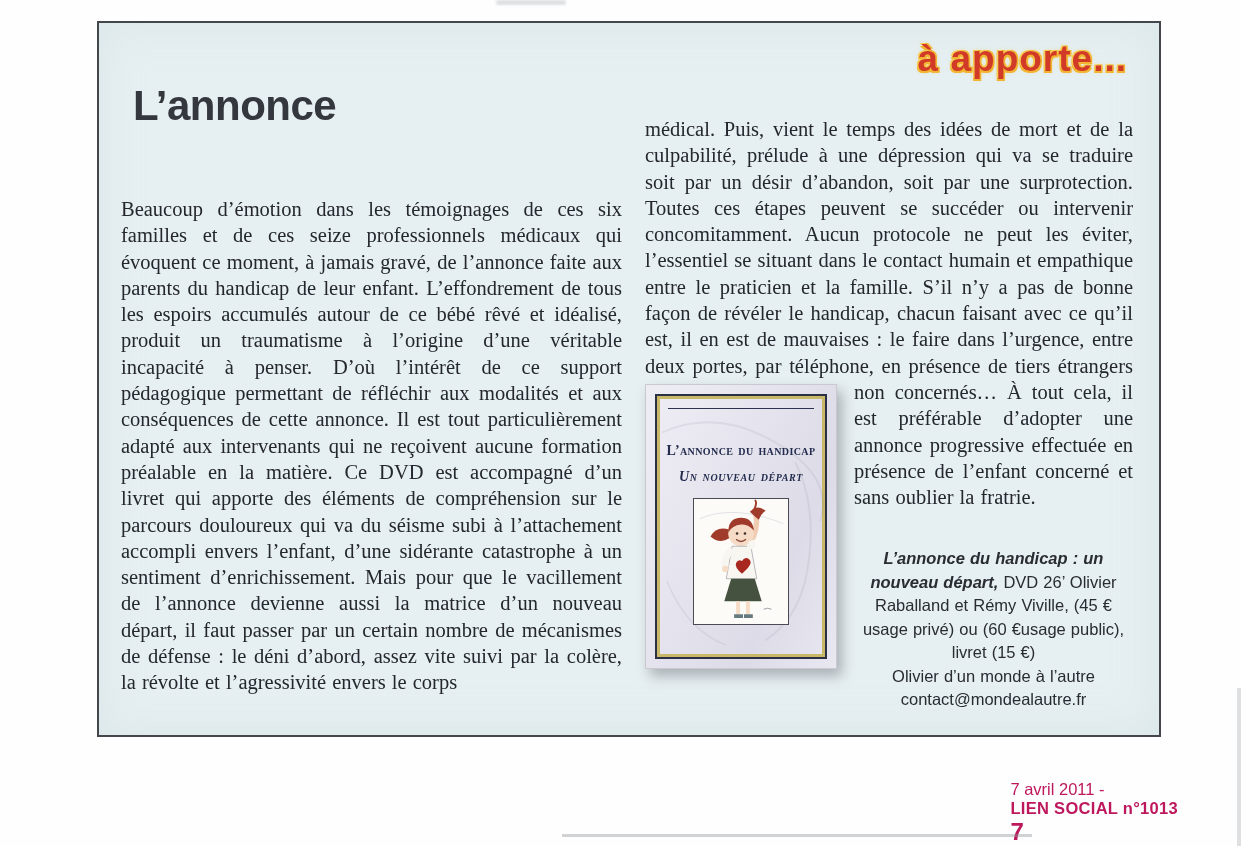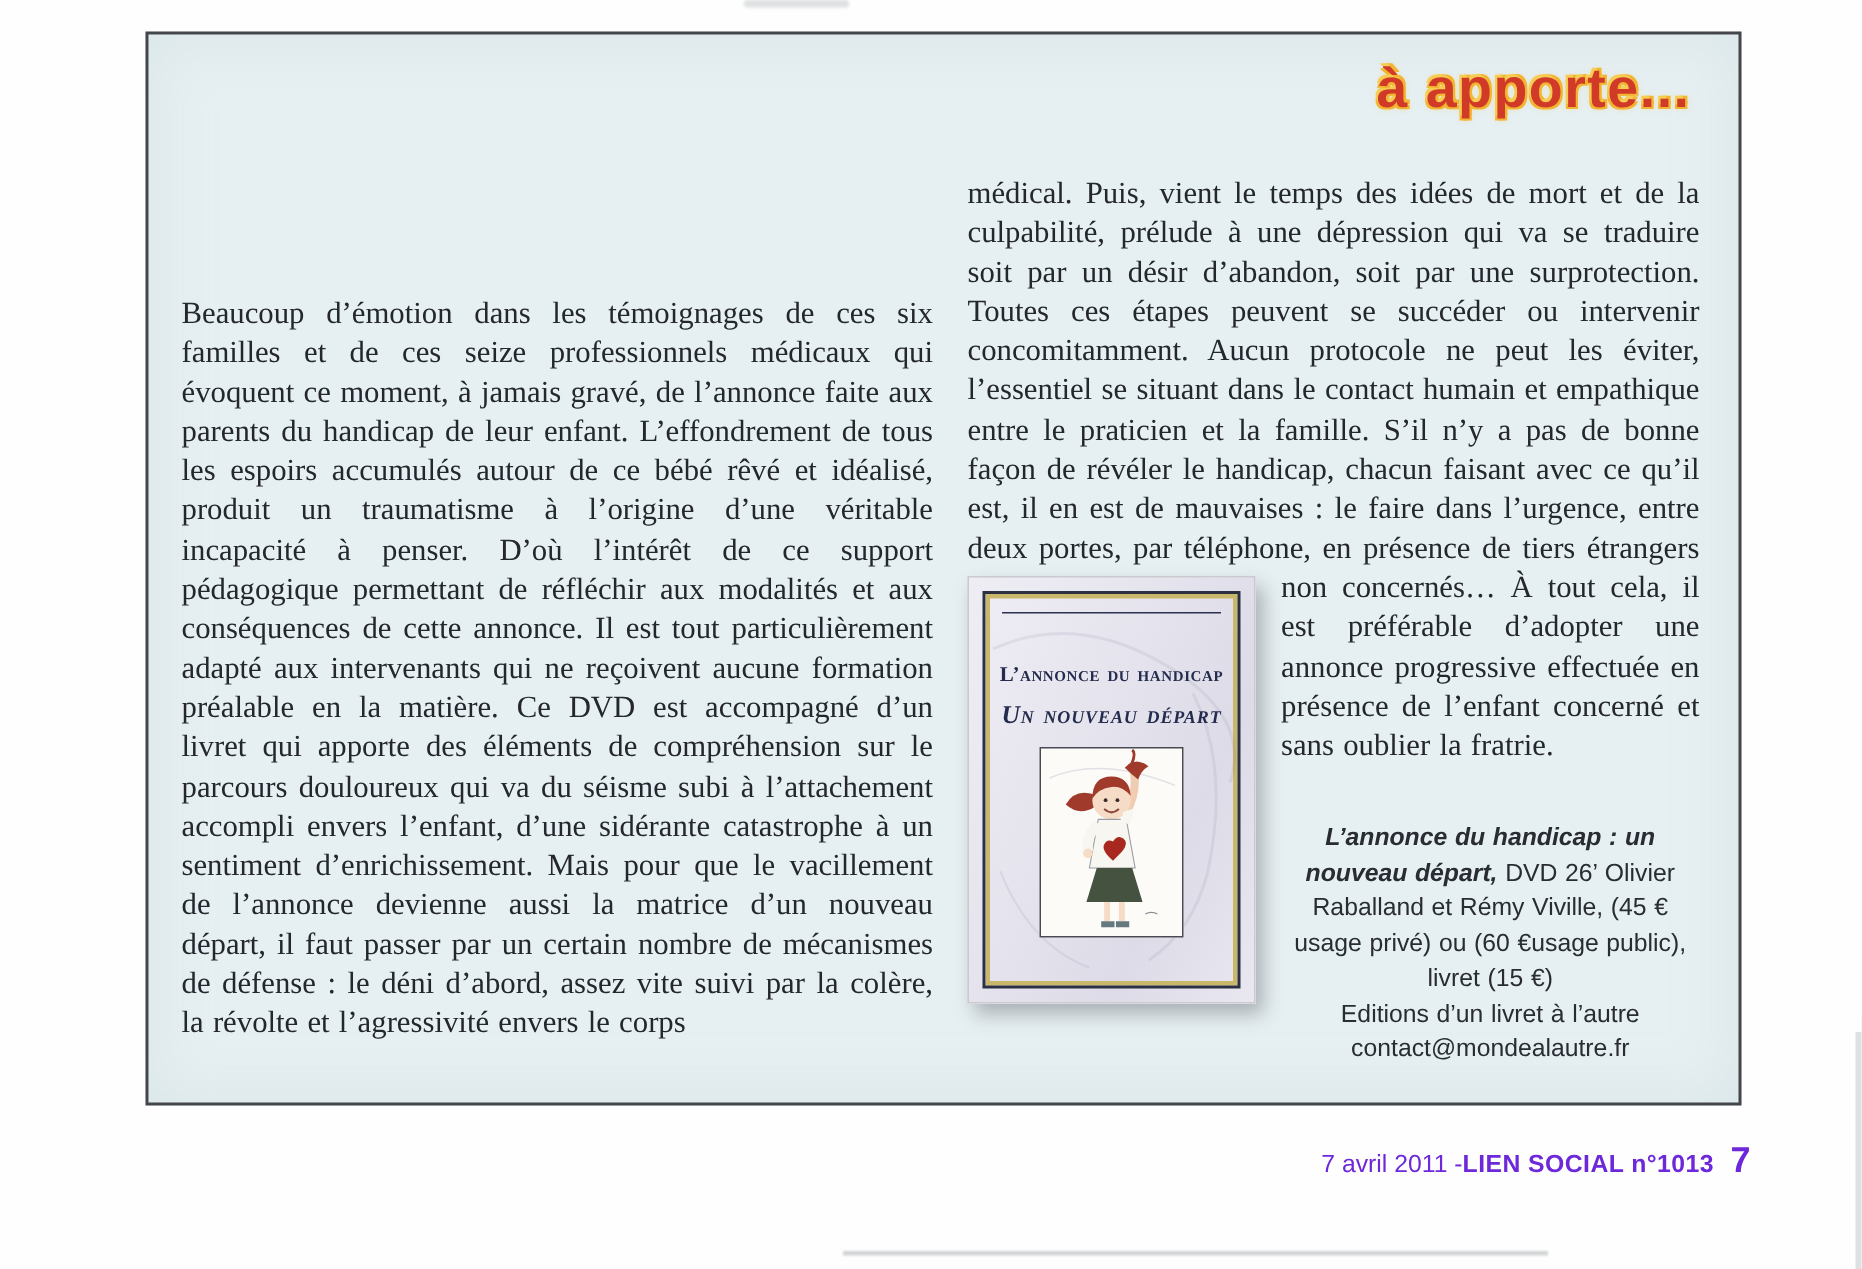"L’annonce" span { html: none -> <span>L’annonce</span> }
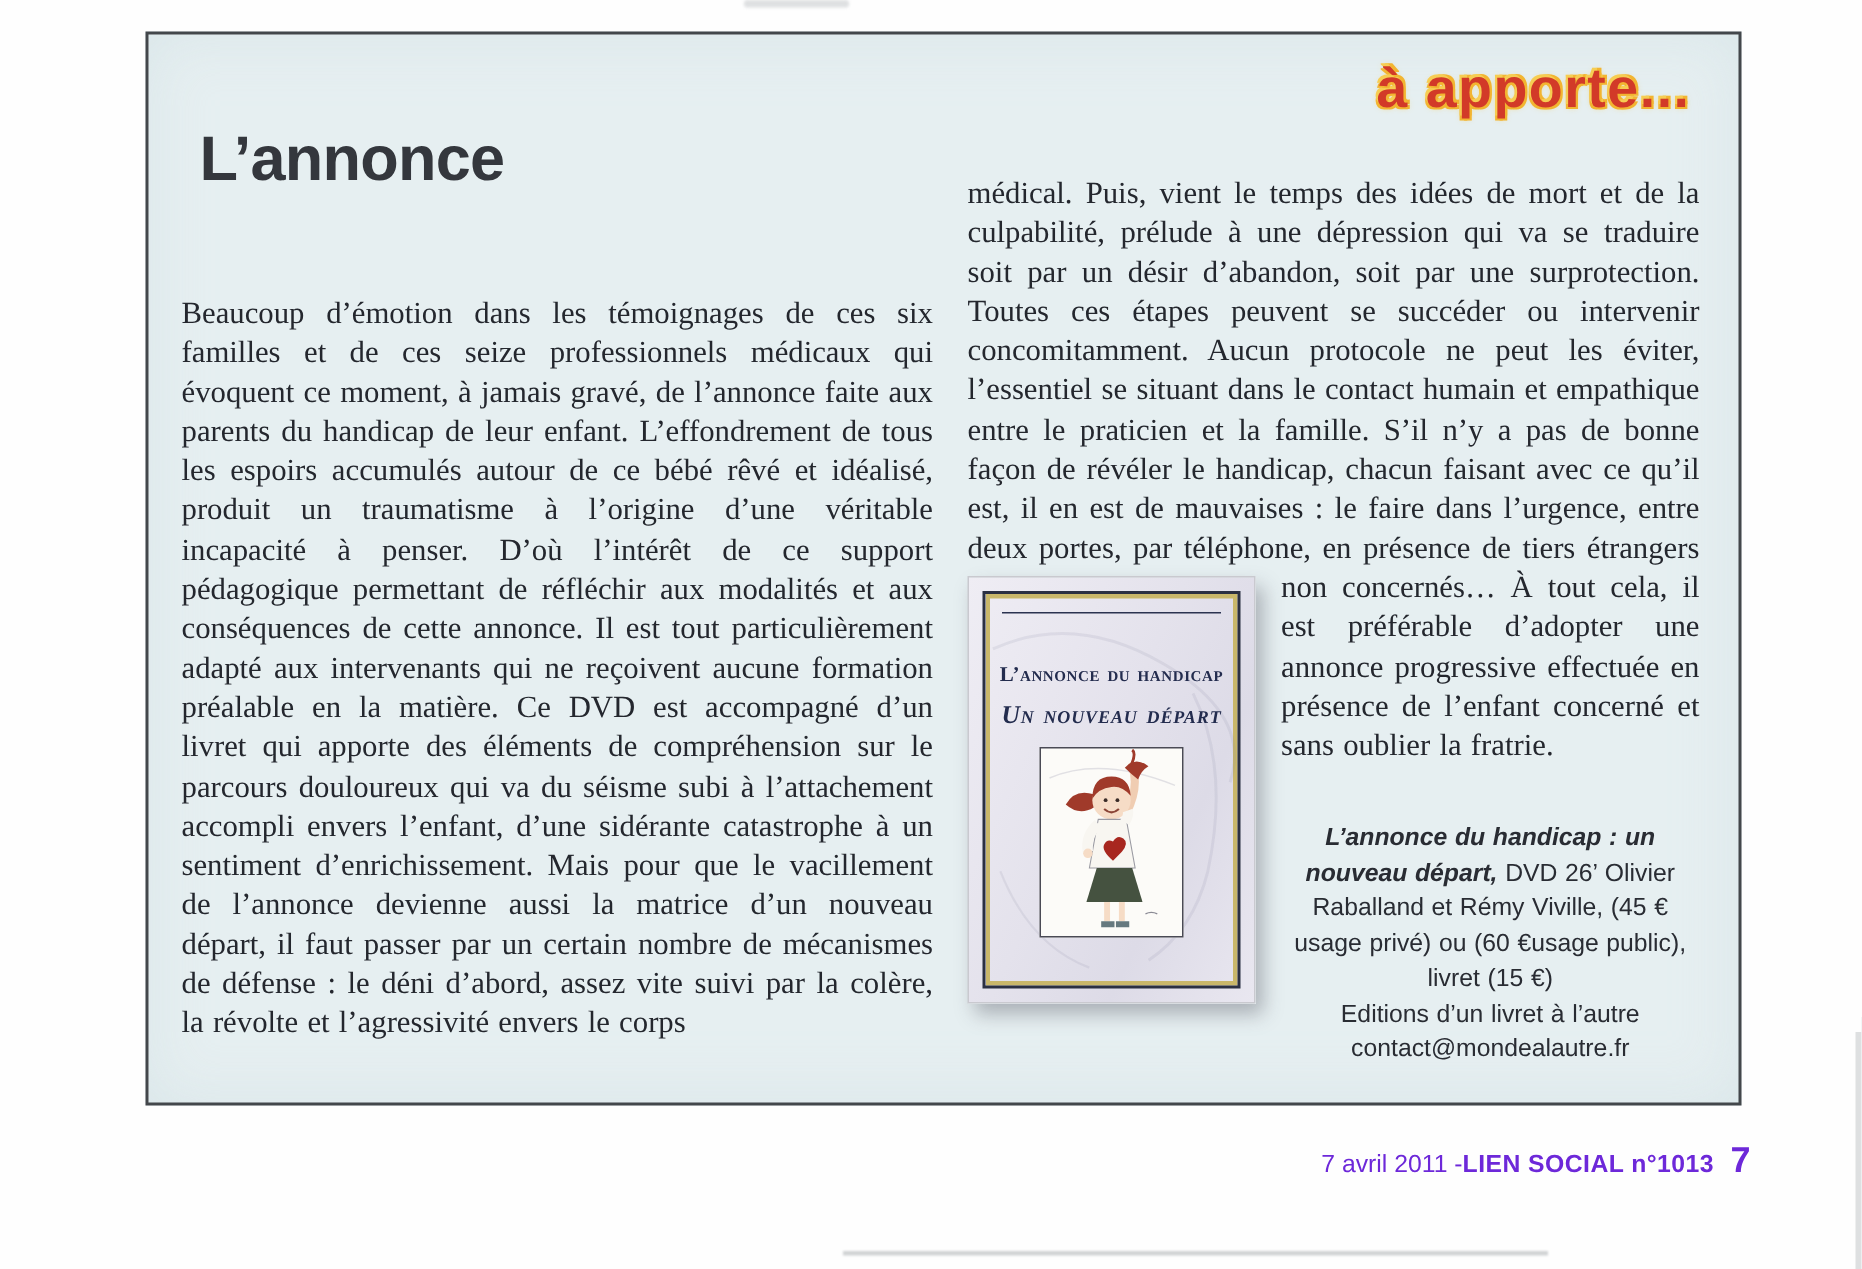"Un nouveau départ" .dvd-subtitle { font-size: 17px -> 14px }
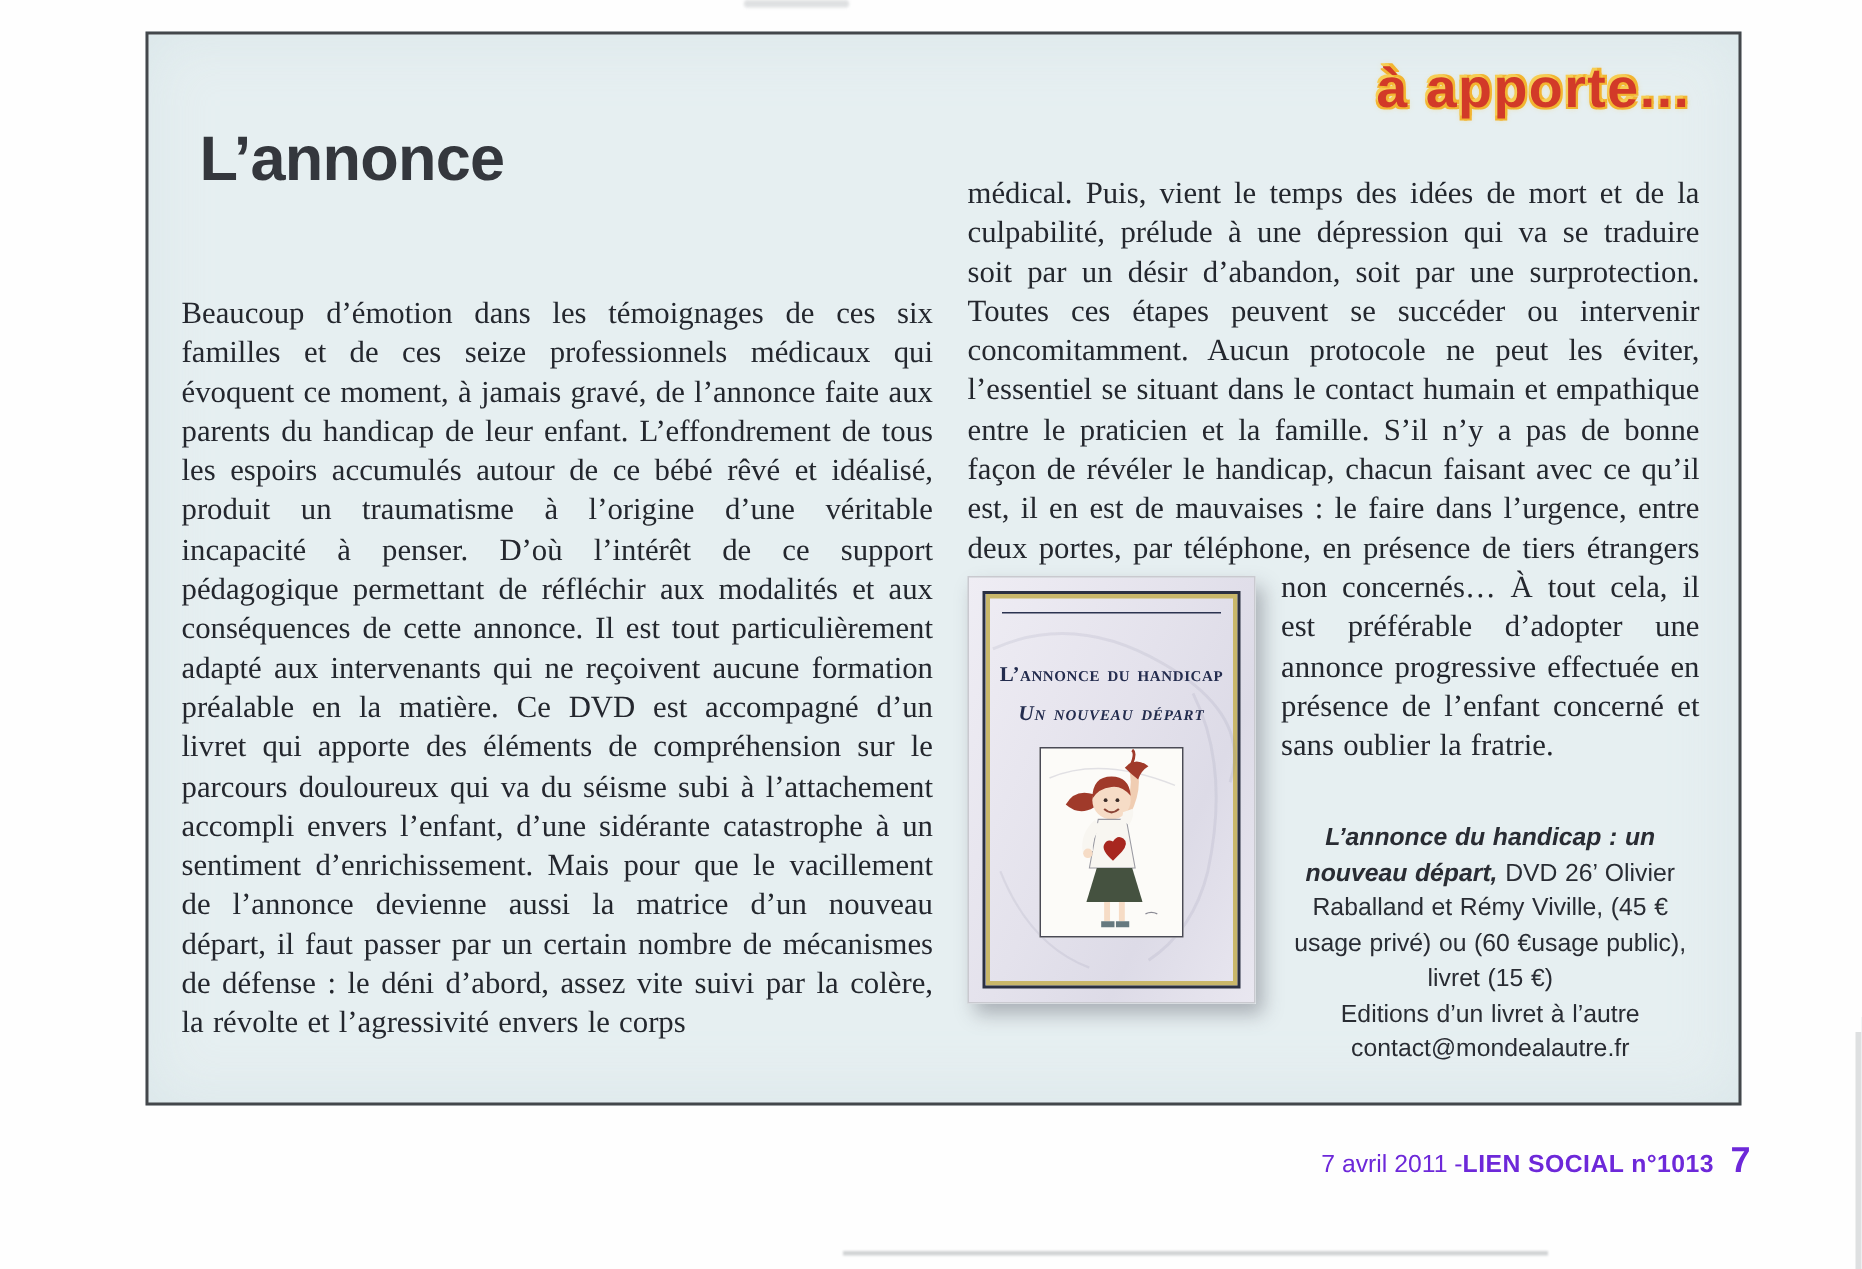"Editions d’un livret à l’autre" span { text: Editions d’un livret -> Olivier d’un monde }
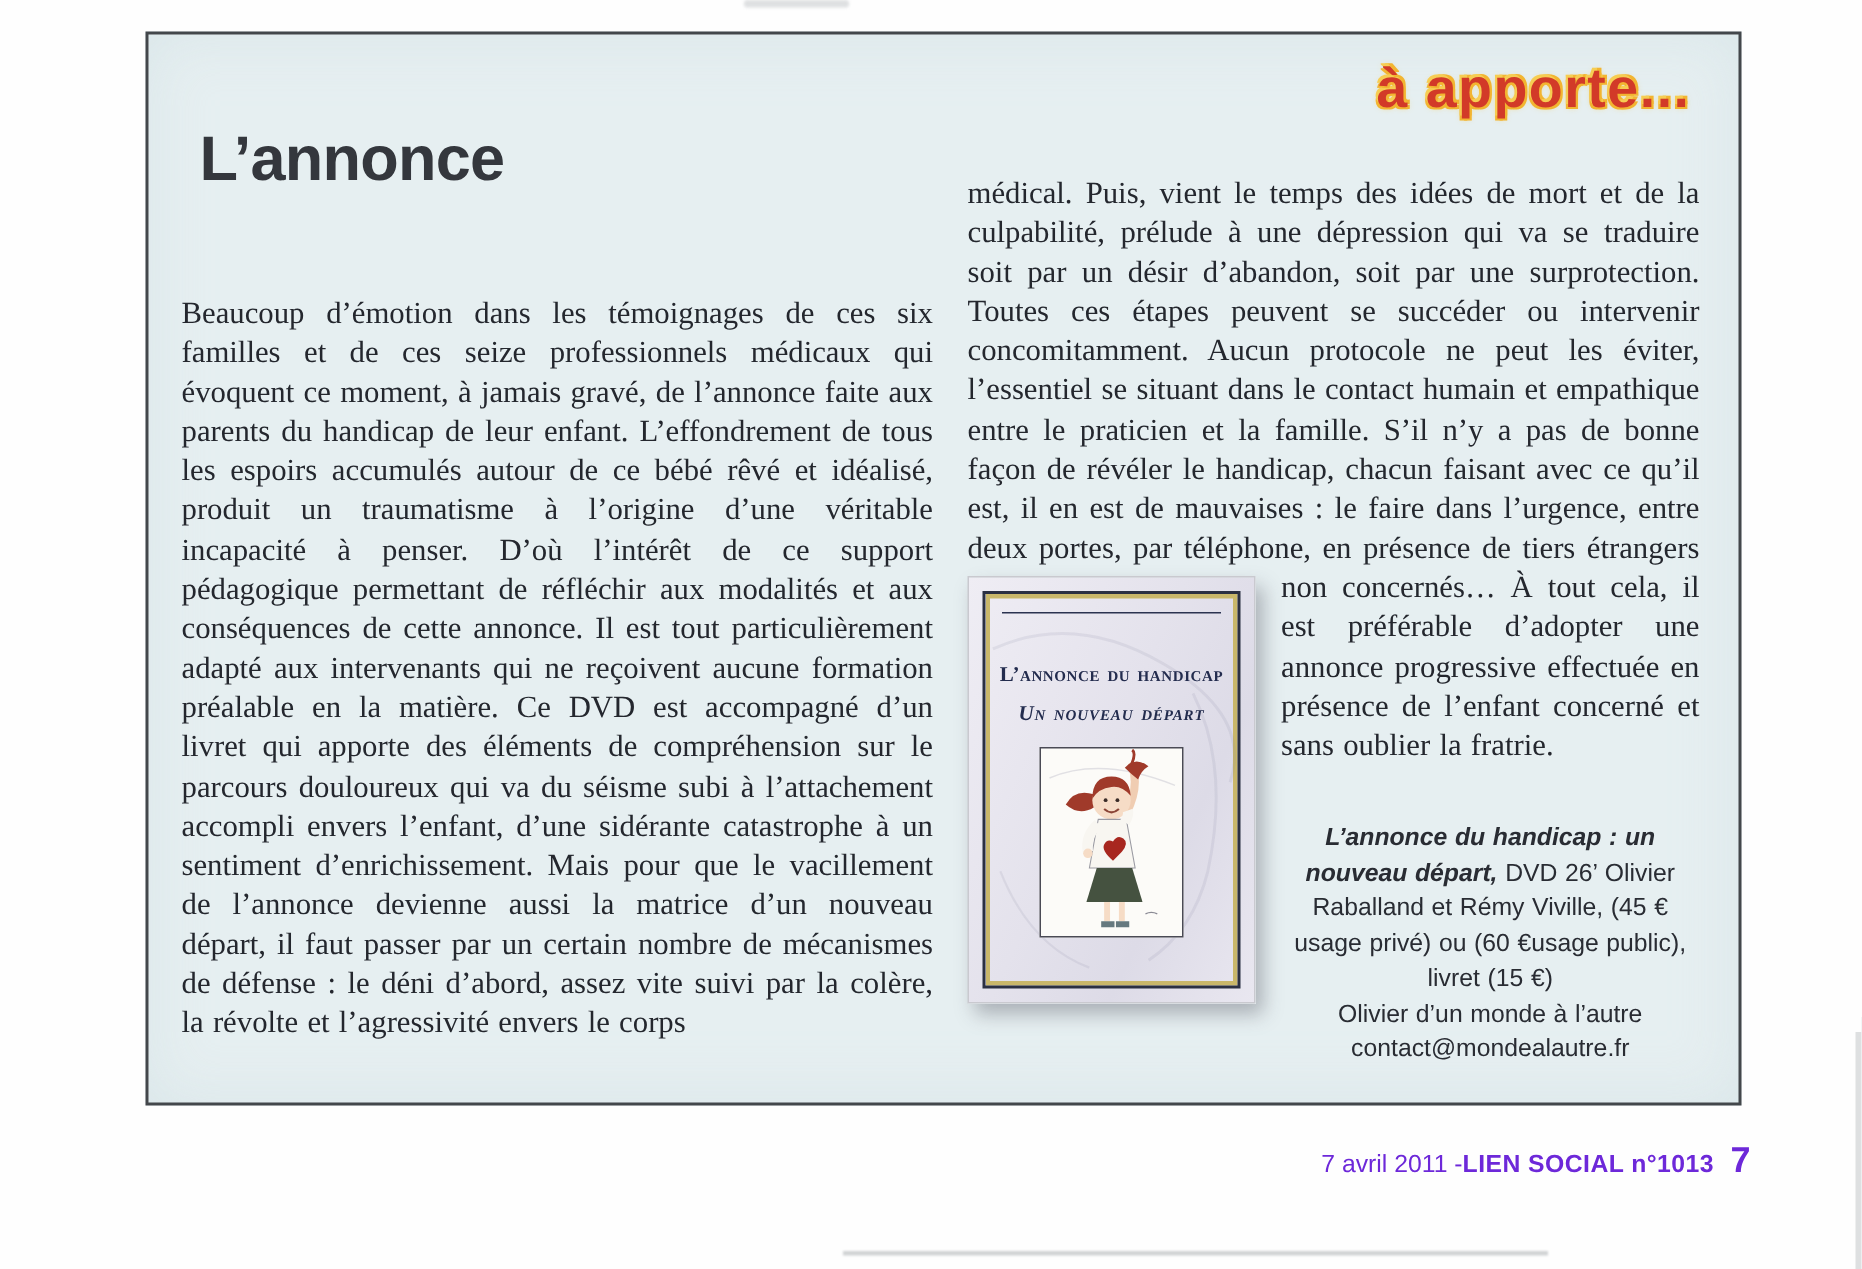"7 avril 2011 -" .page-footer { color: #6d28d9 -> #be185d; flex-direction: none -> column; top: 760px -> 780px }
